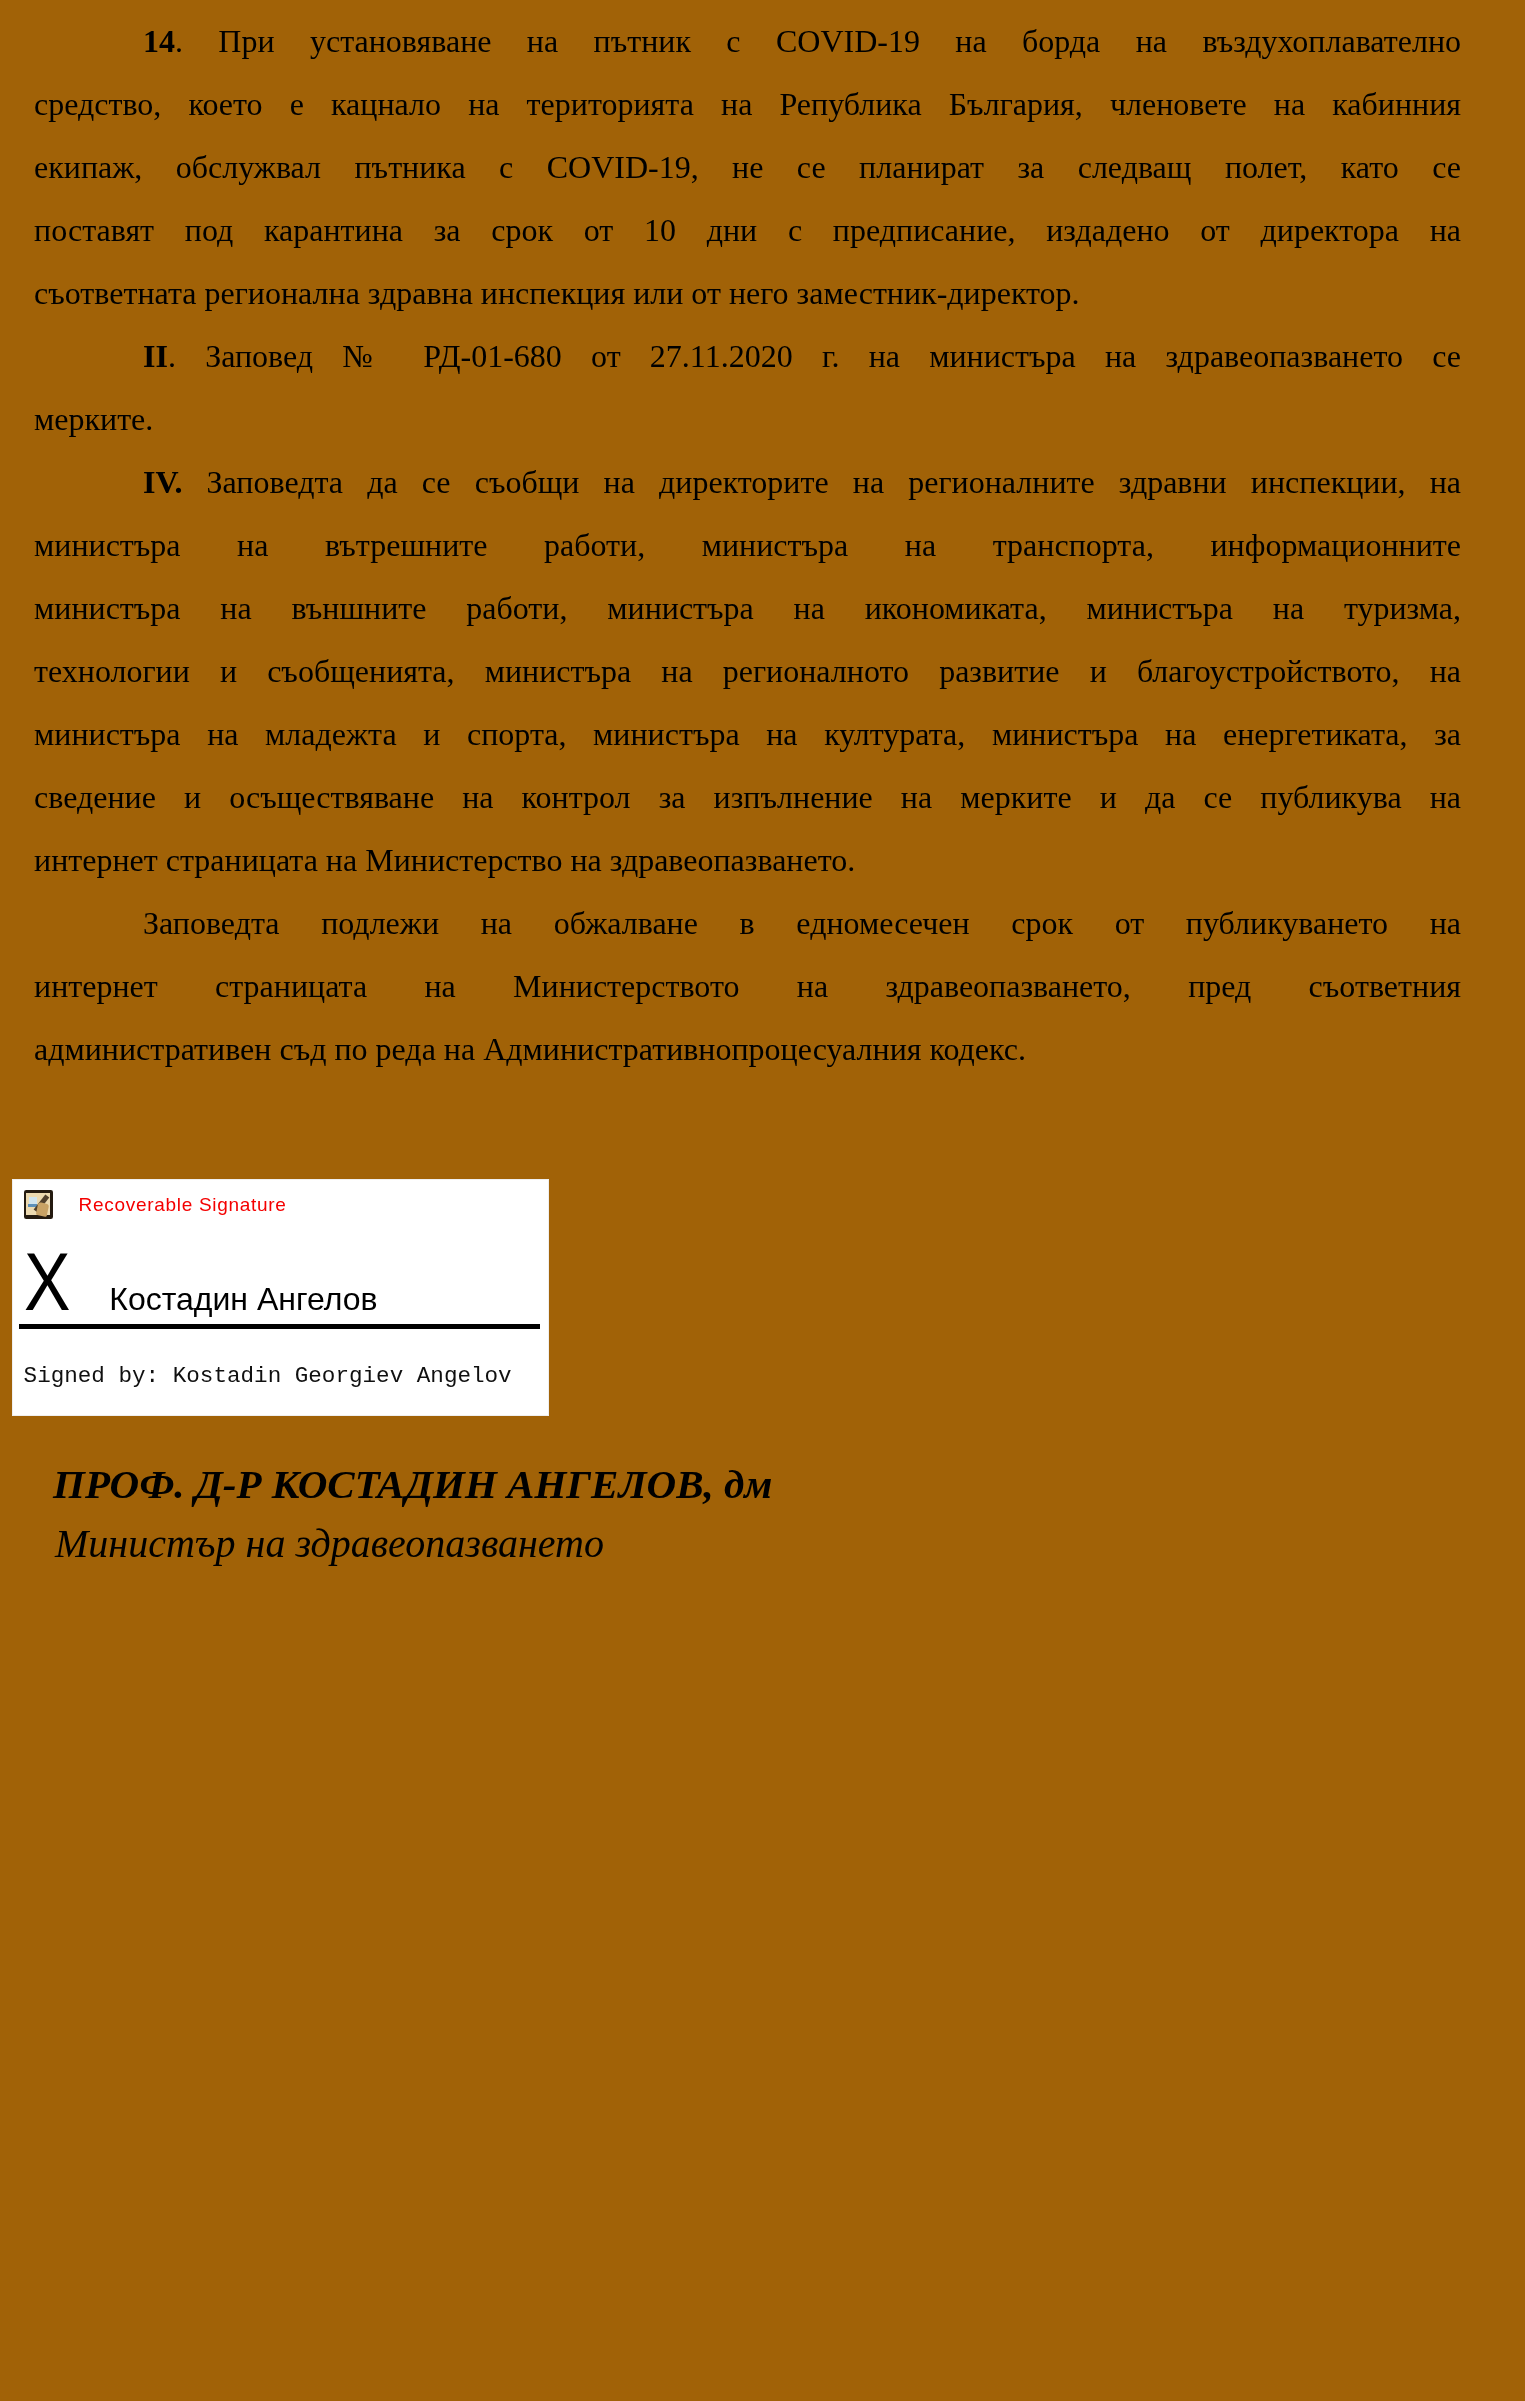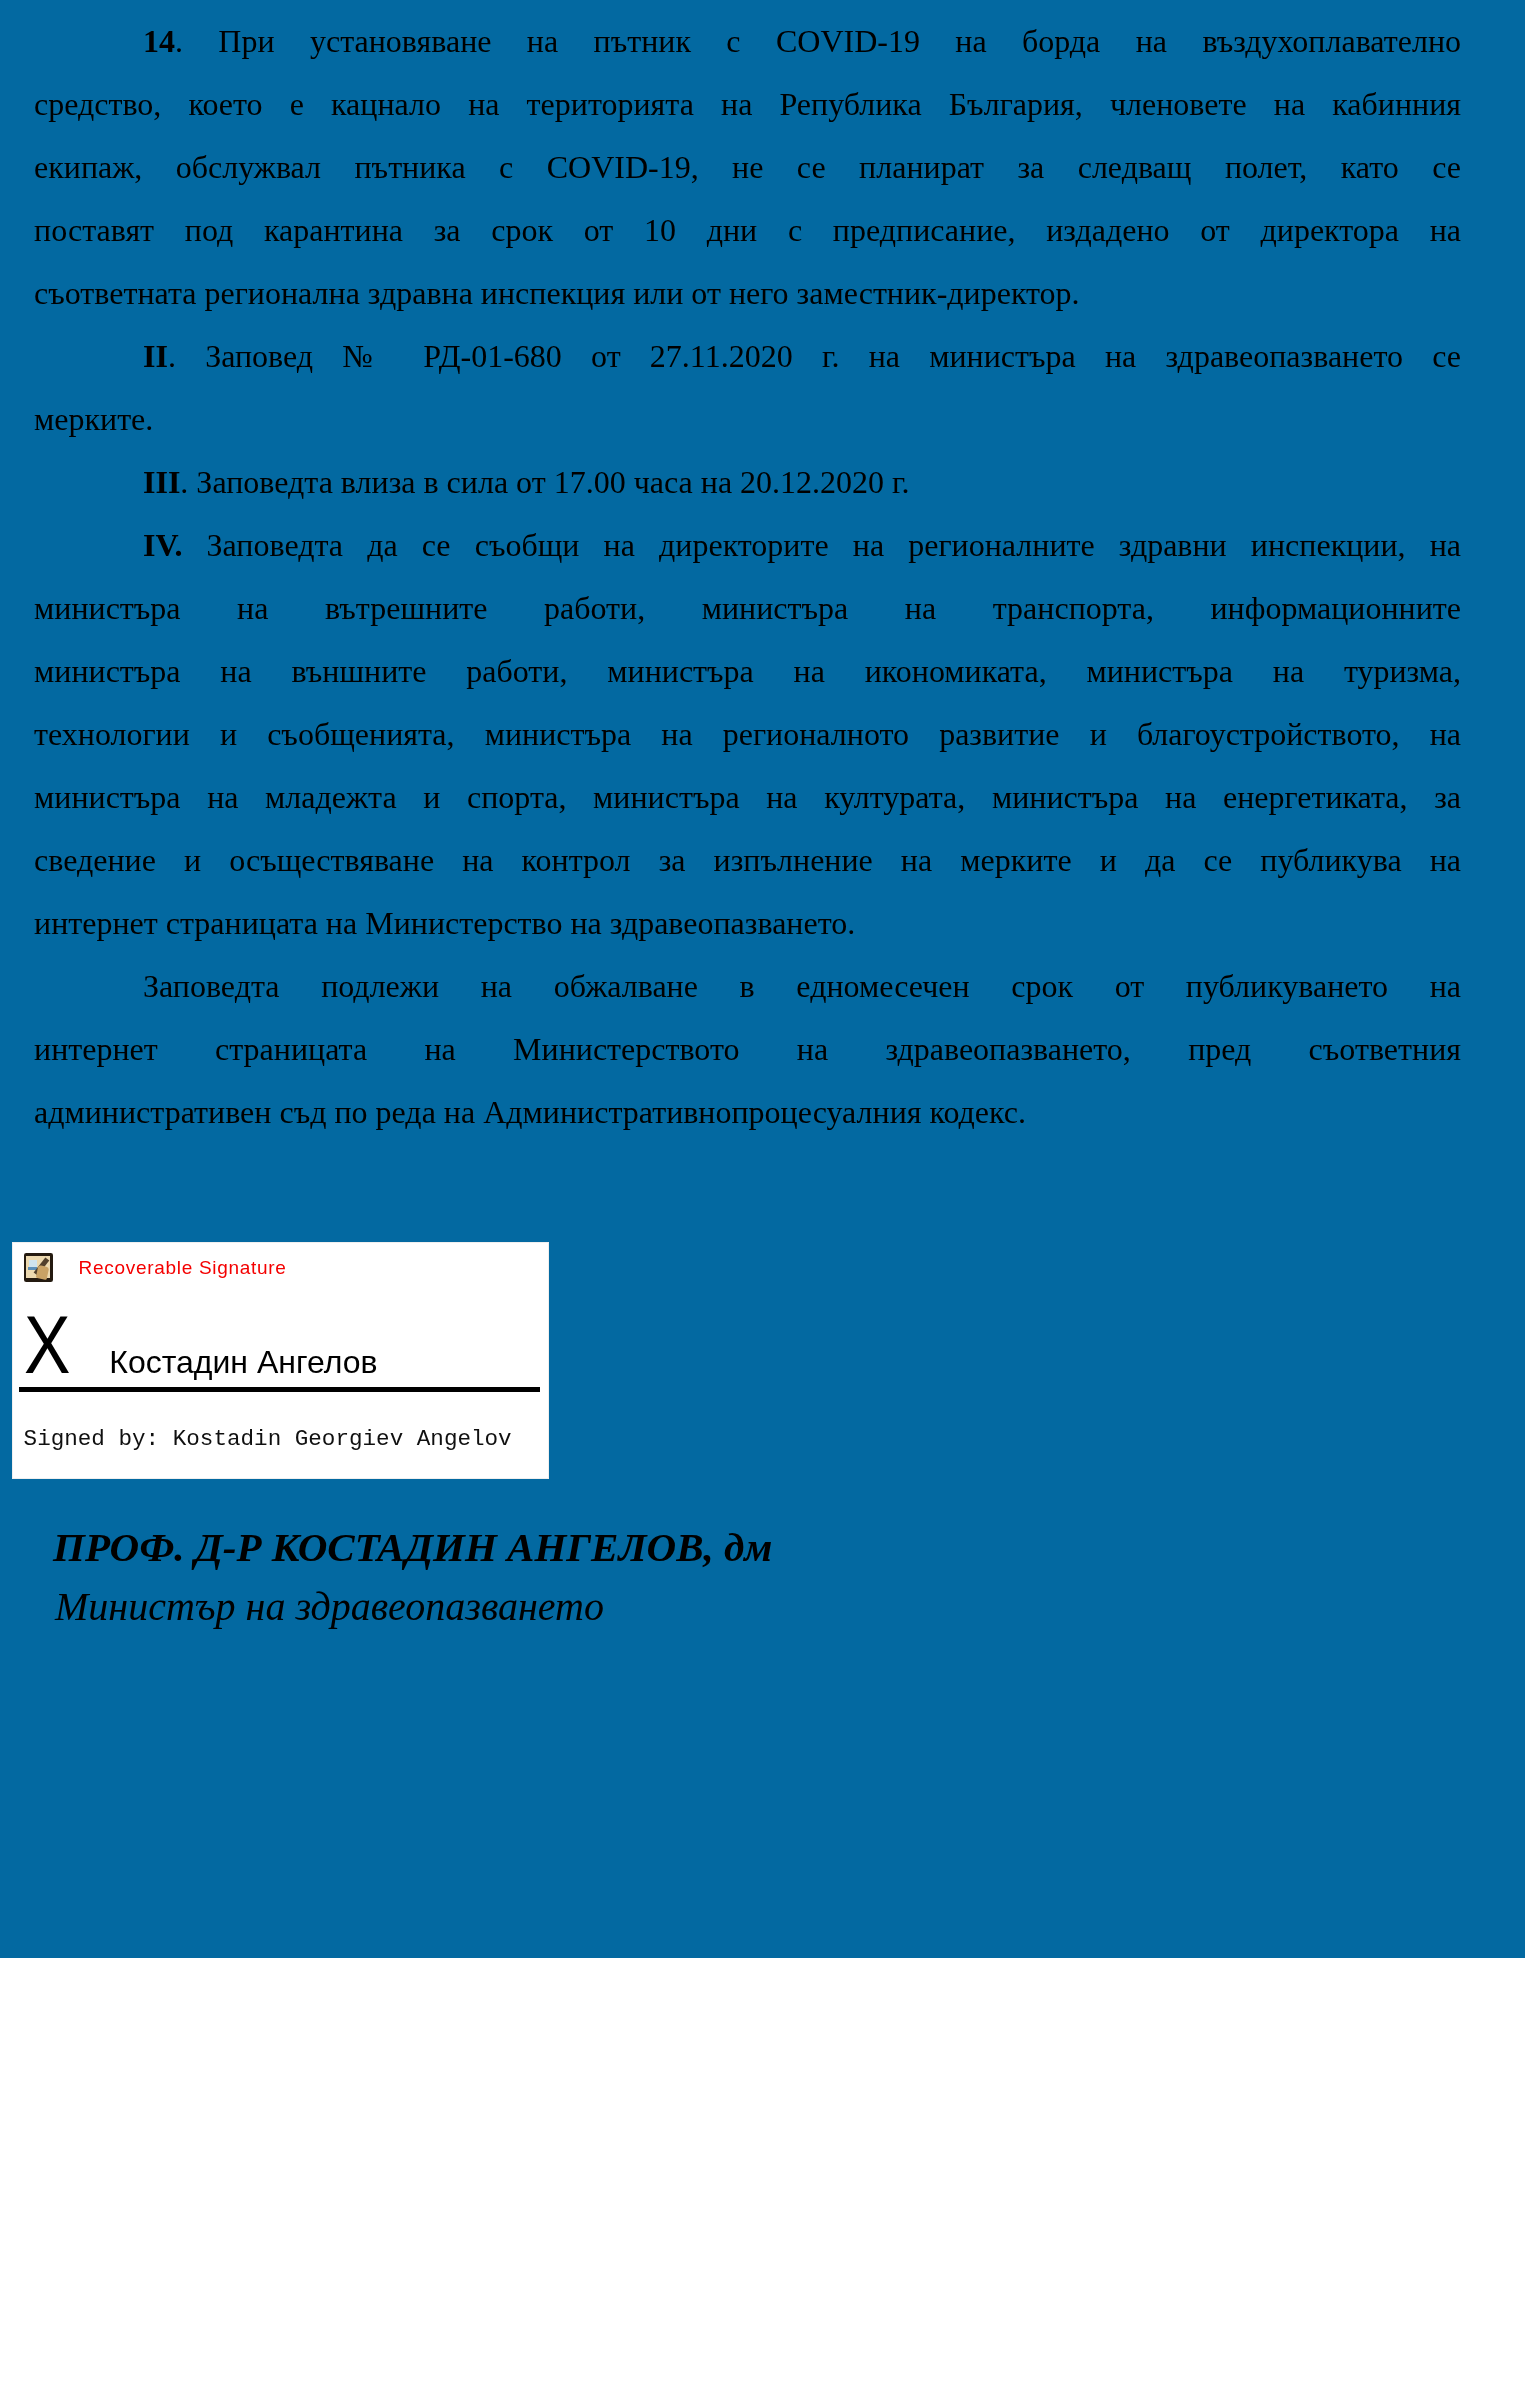"14. При установяване на пътник" .page { background: #0369a1 -> #a16207; height: 1958px -> 2401px }
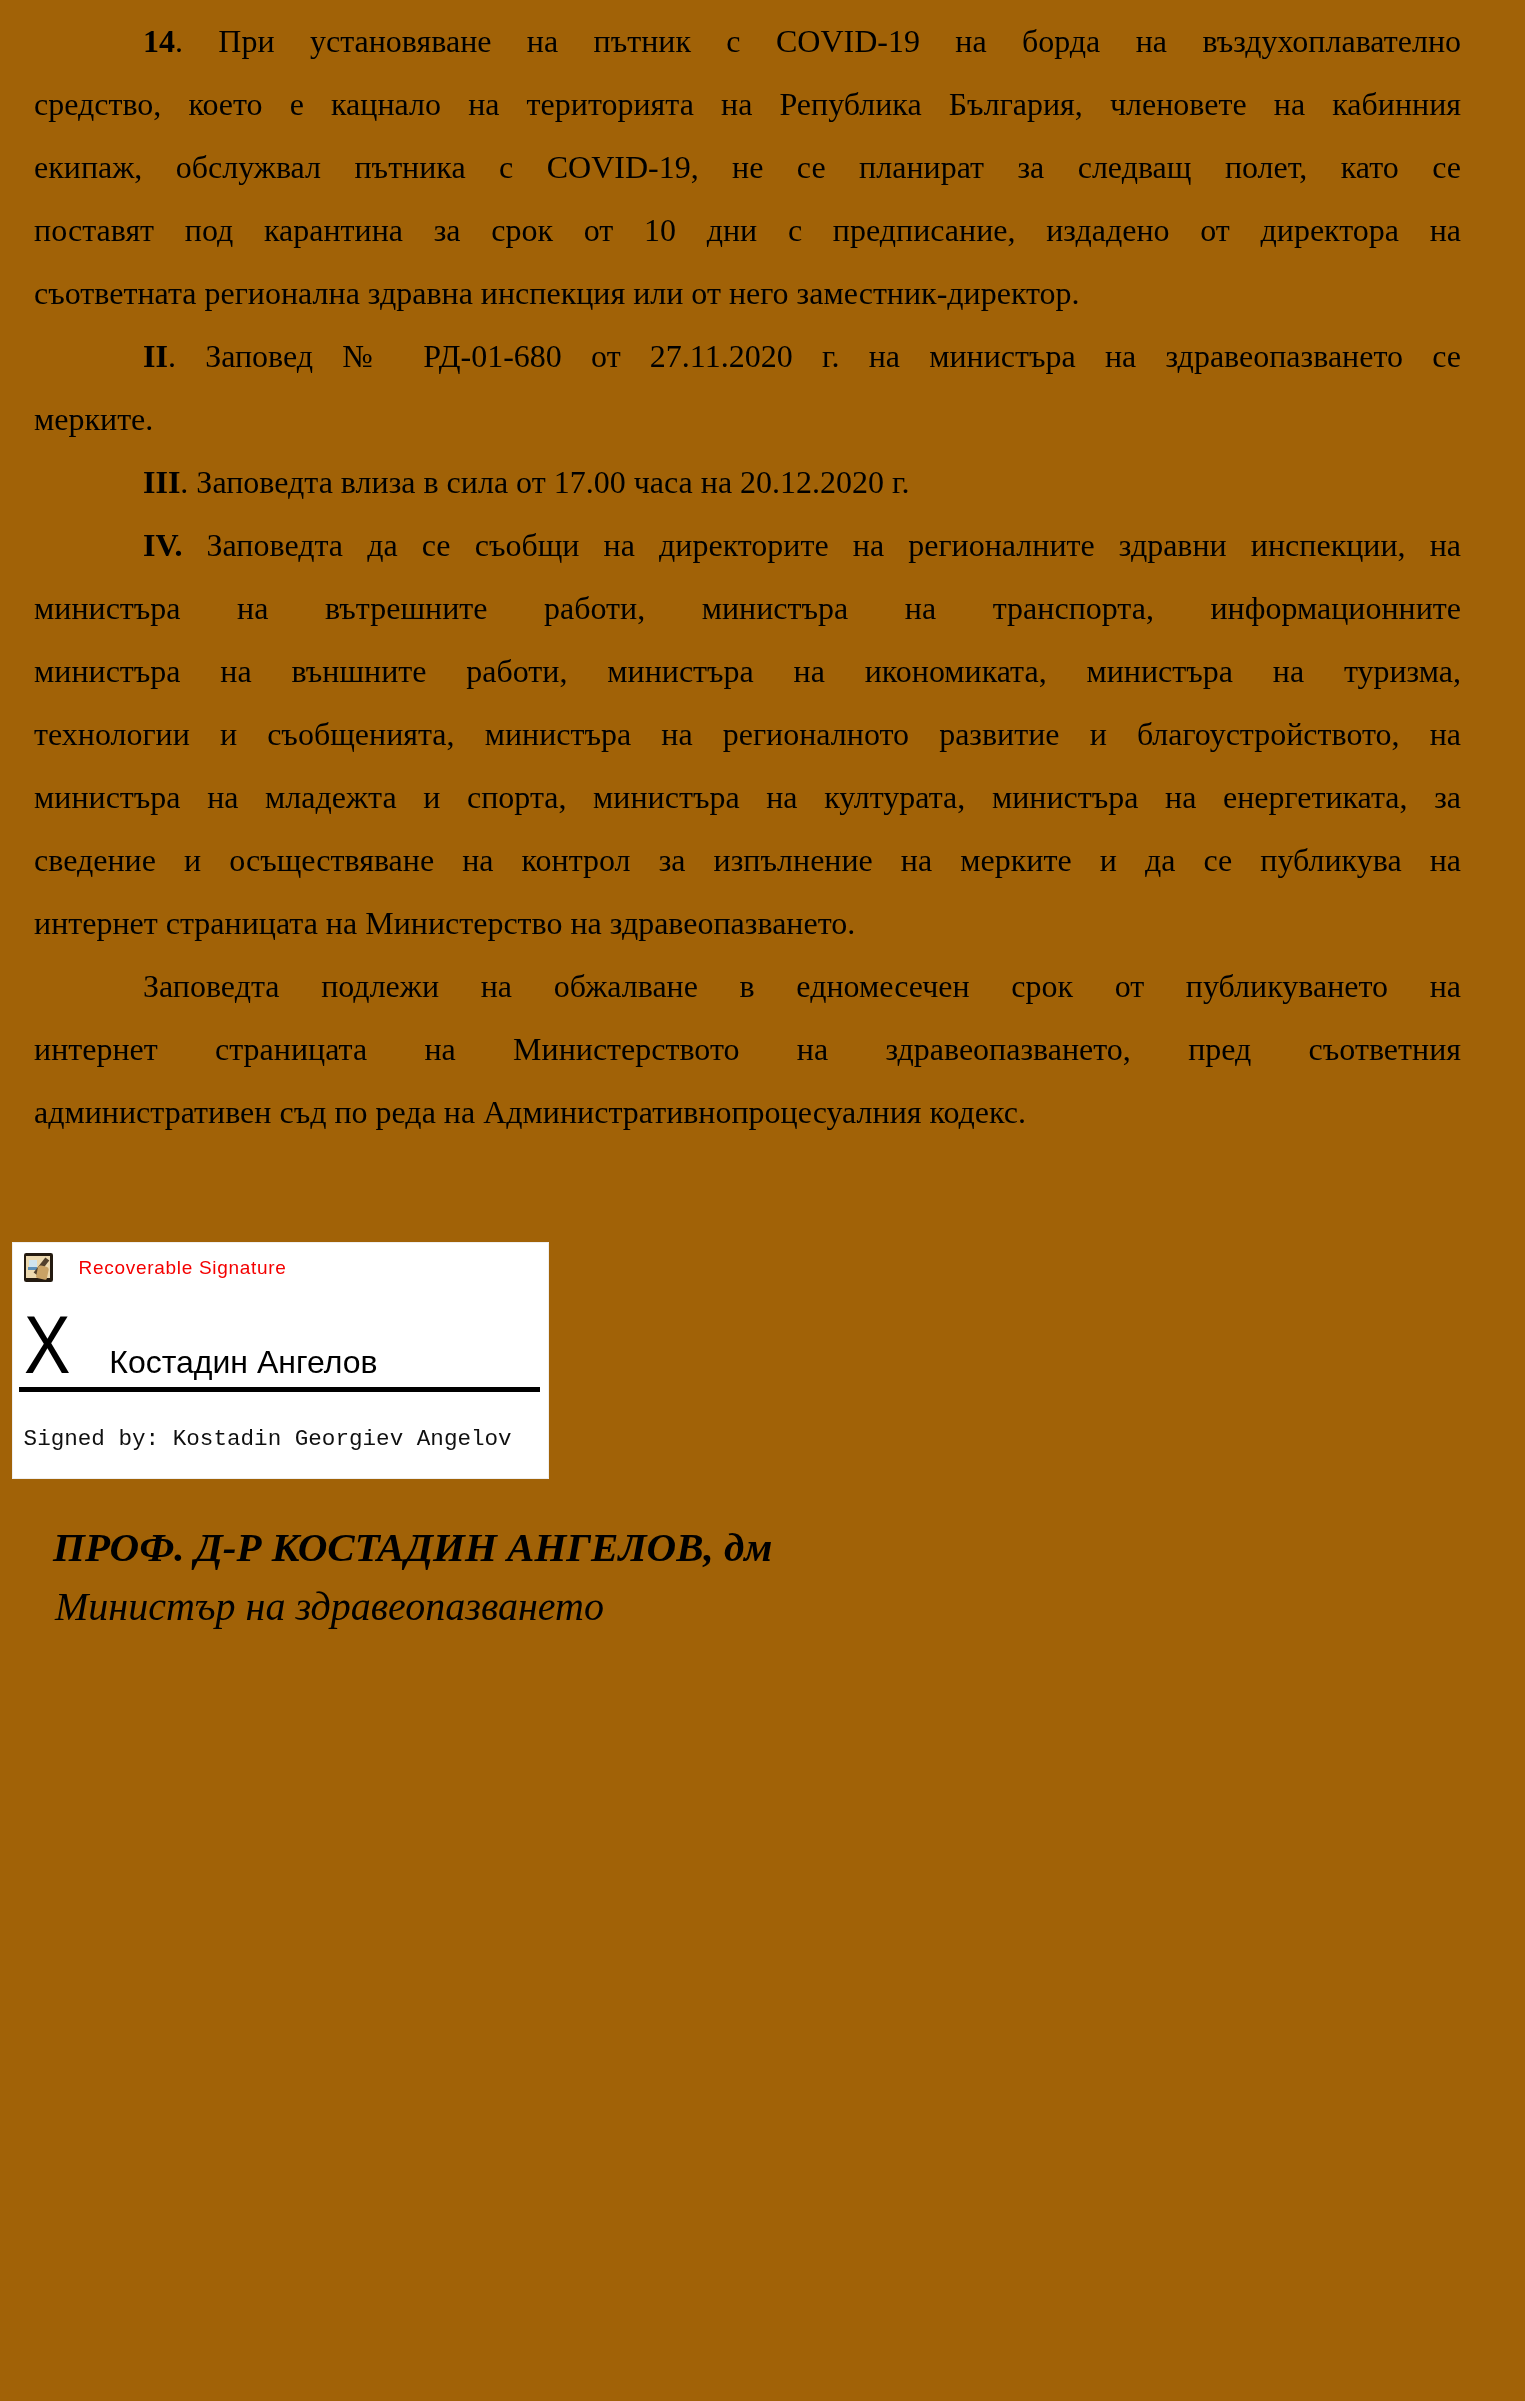"III. Заповедта влиза в сила" div.line { html: <div><span>III</span><span>. Заповедта влиза в сила от 17.00 часа на 20.12.2020 г.</span></div> -> none }
